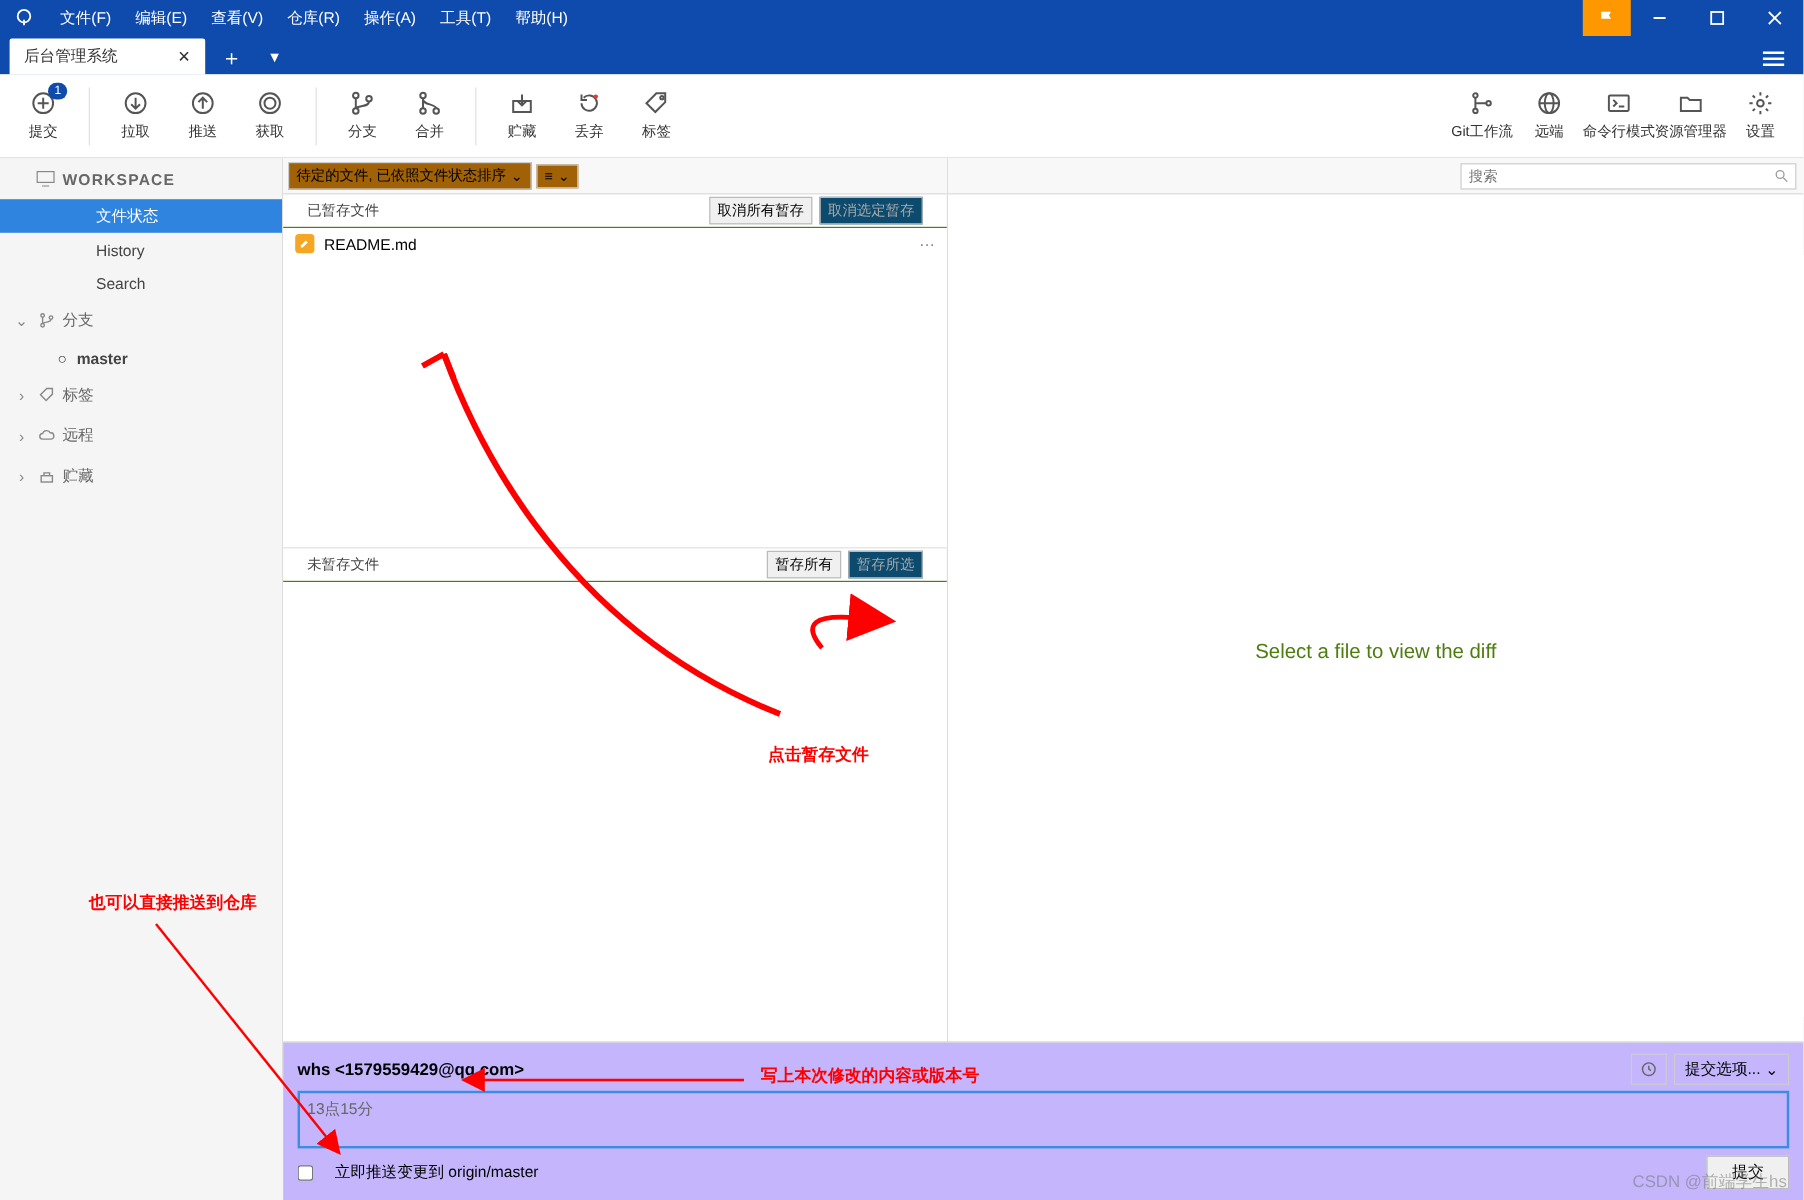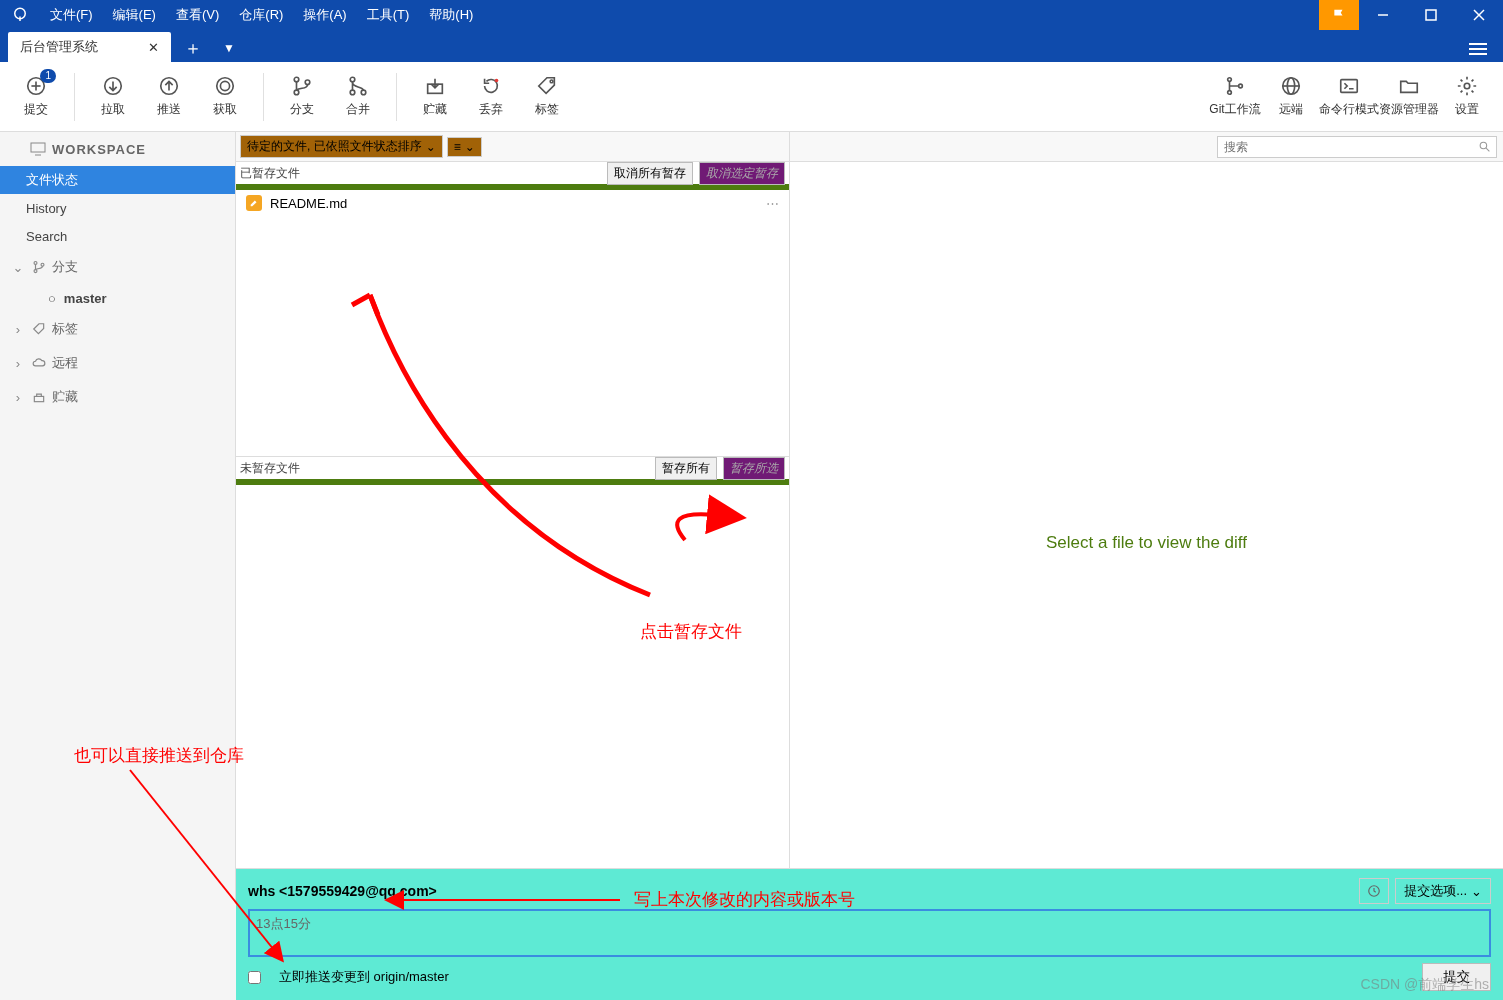"文件状态" .sg-item { padding-left: 26px -> 80px }
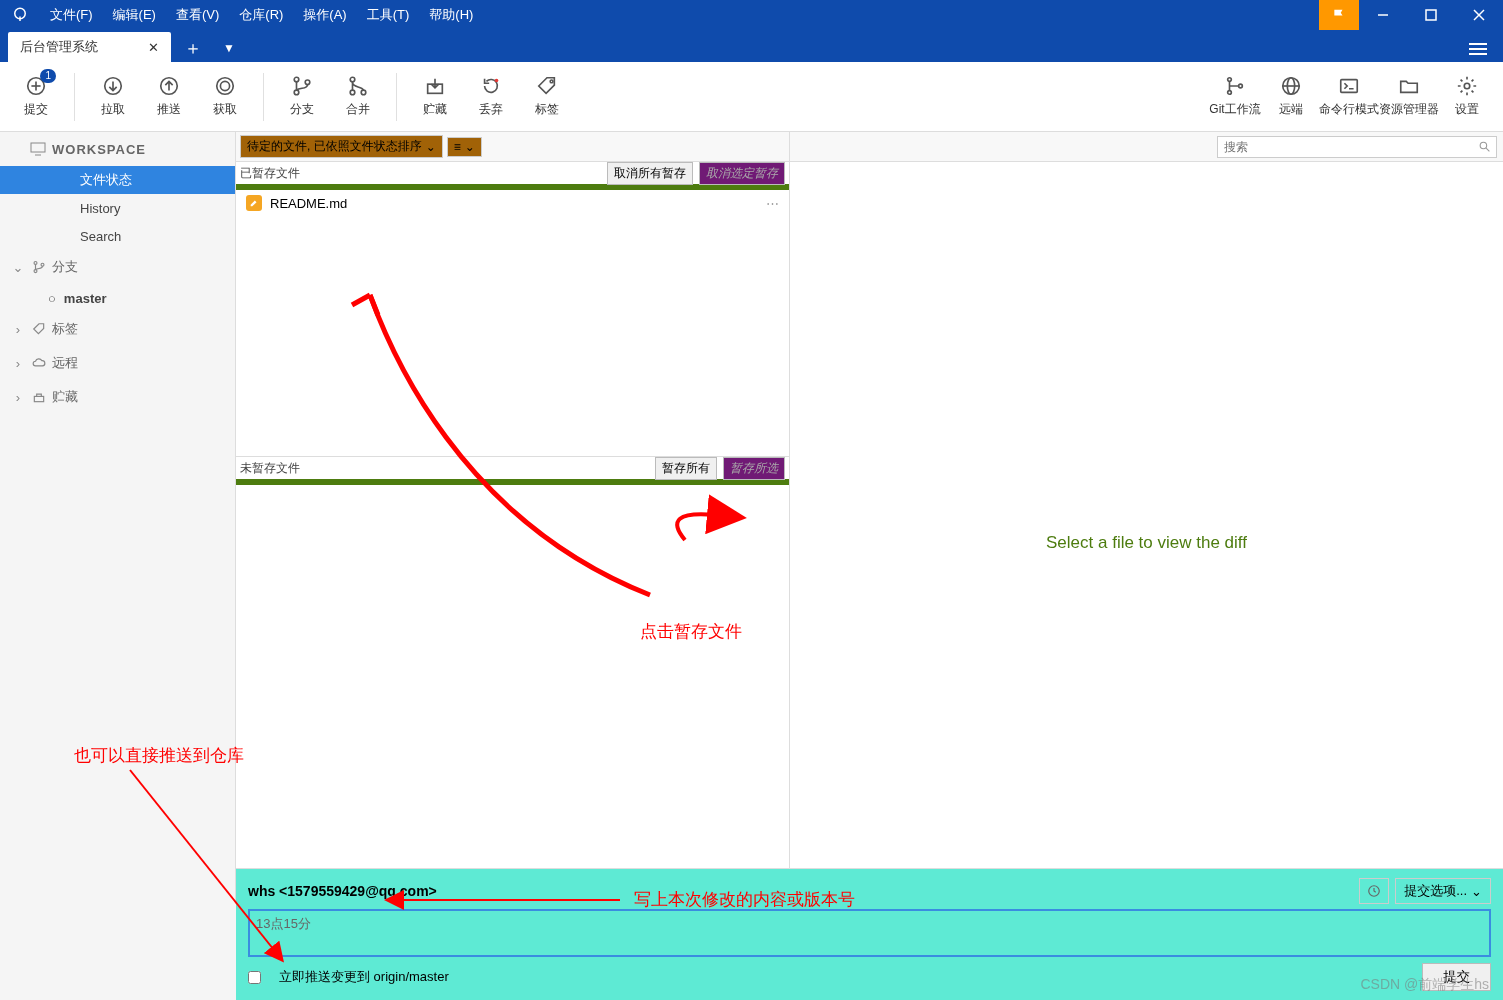"已暂存文件" .section-head { border-bottom: 6px solid #4d7c0f -> 1px solid #4d7c0f; padding: 0 4px -> 0 20px }
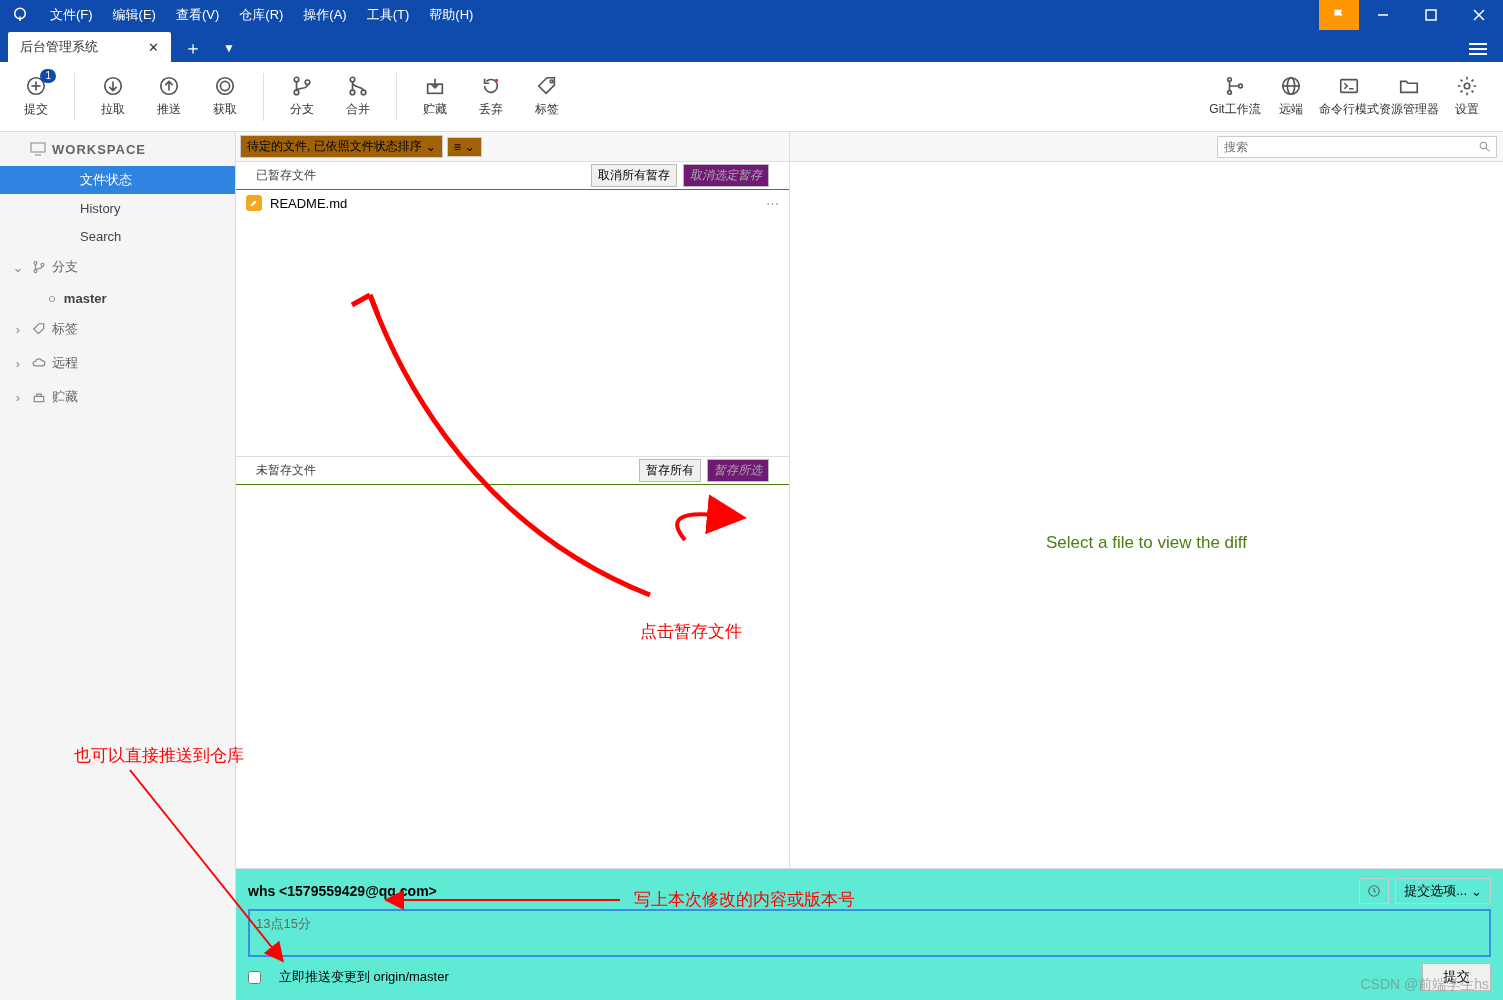"取消选定暂存" .section-head button[disabled] { background: #701a75 -> #0c4a6e; font-style: italic -> none }
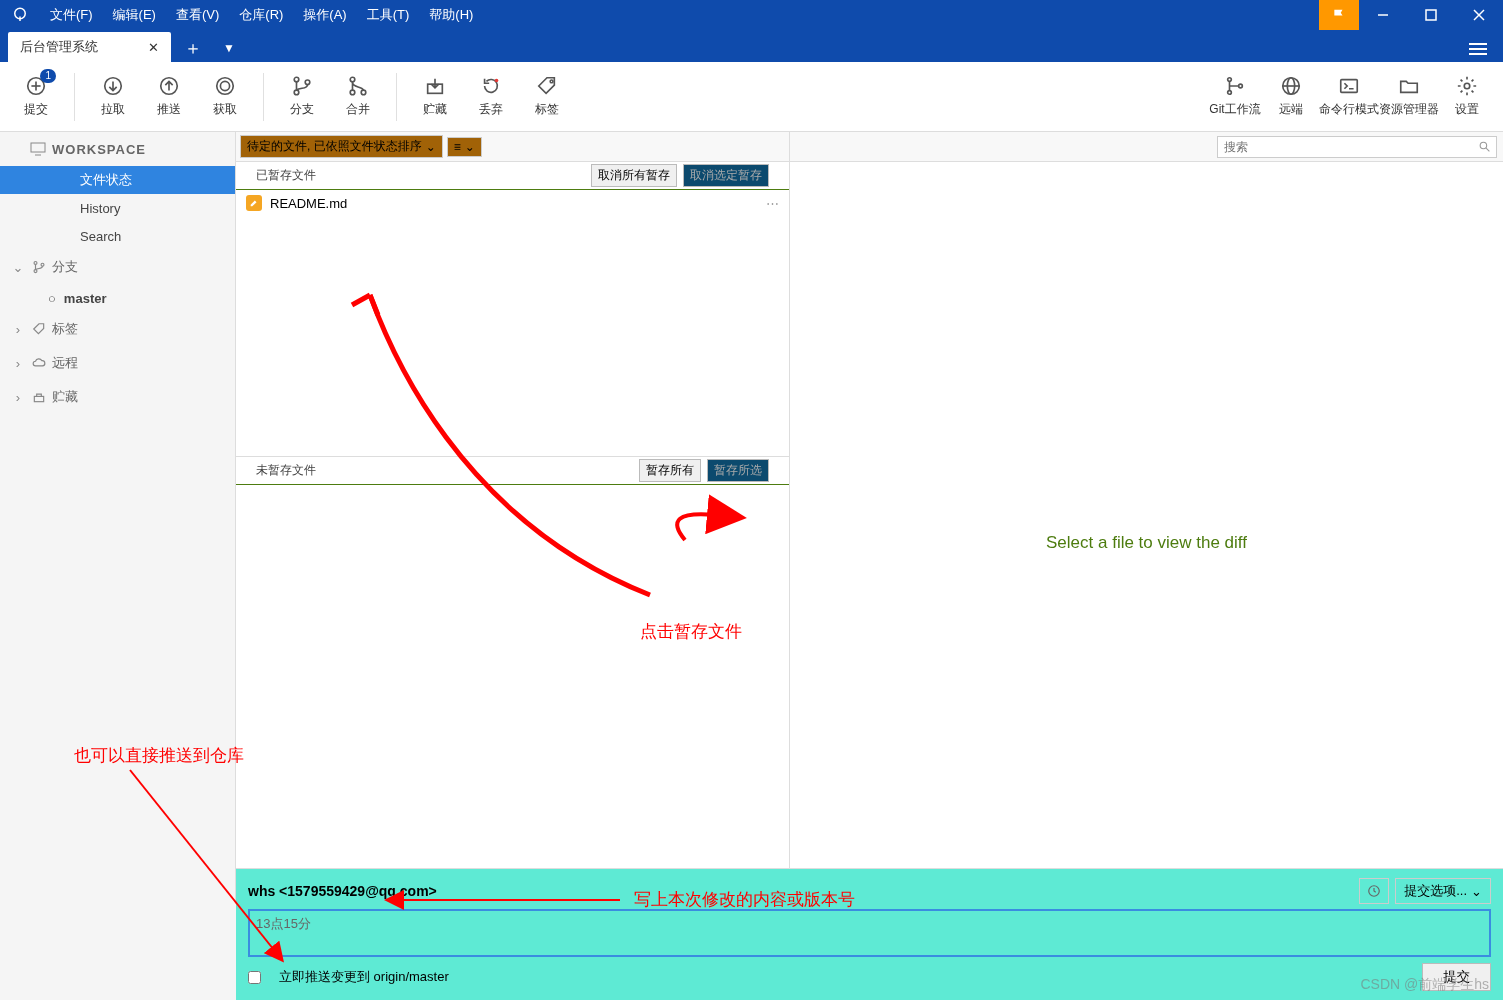"点击暂存文件" .annotation { font-size: 17px -> 14px; font-weight: 400 -> 700 }
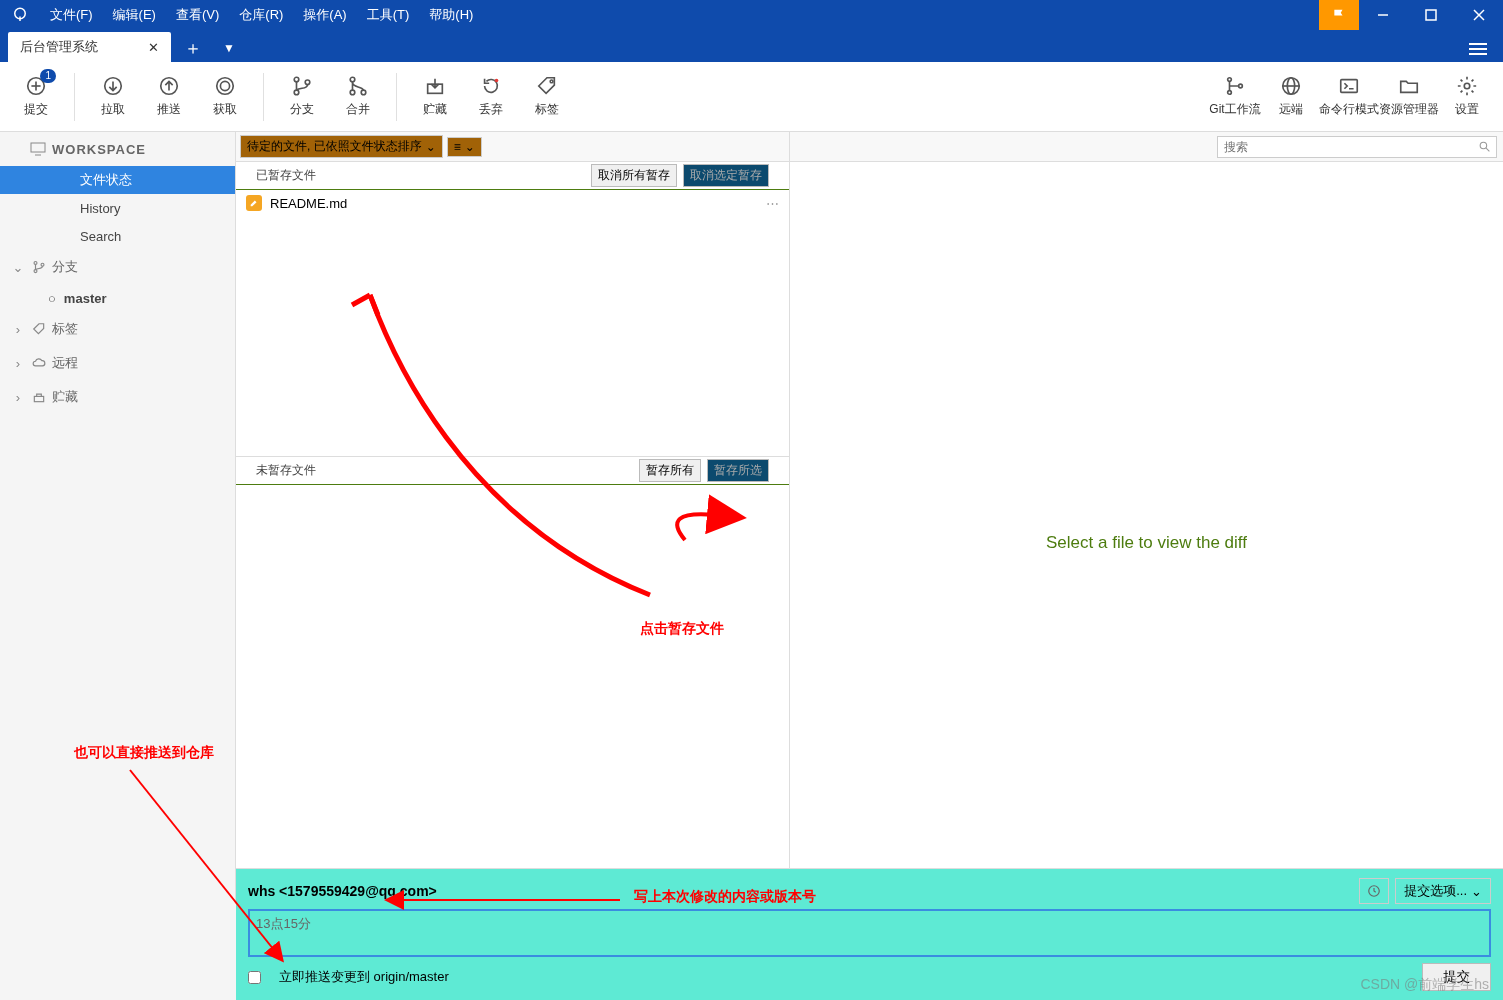"whs <1579559429@qq.com>" .commit-area { background: #5eead4 -> #c4b5fd }
